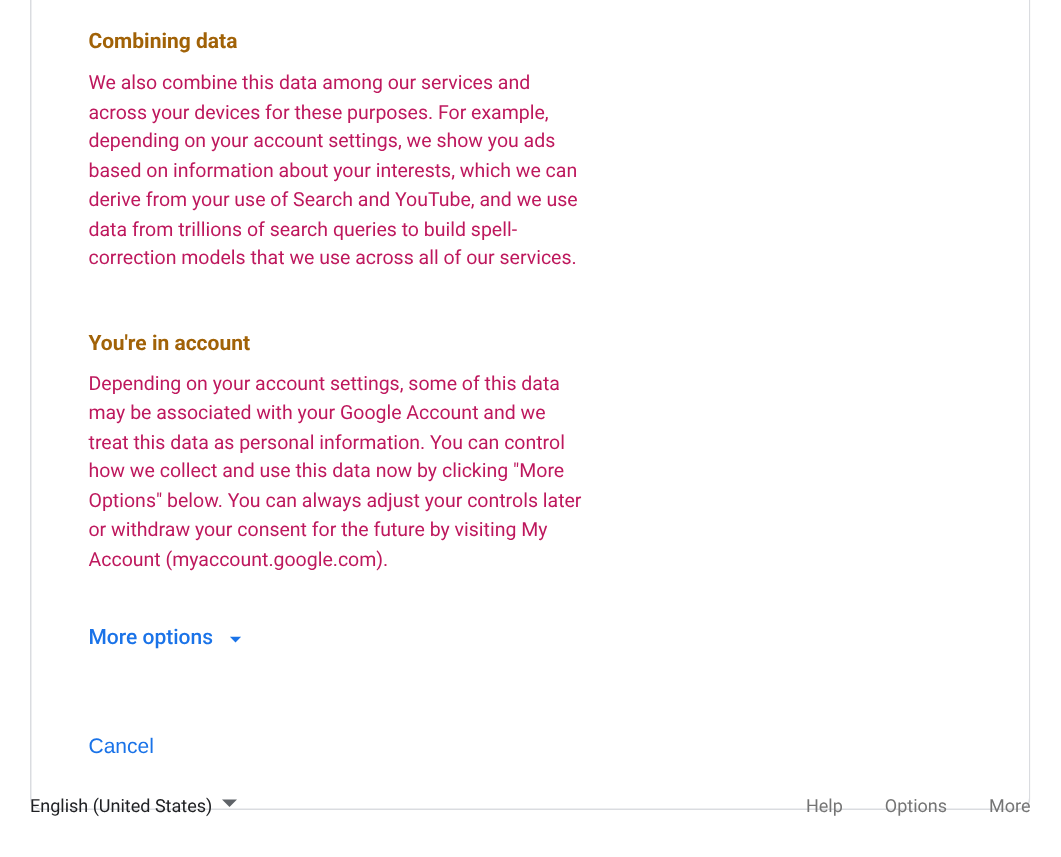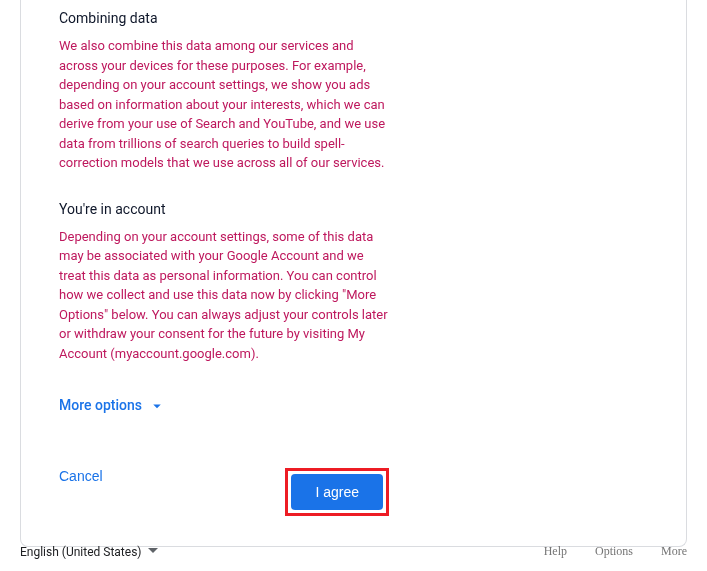"Combining data" h3 { color: #0f172a -> #a16207; font-weight: 400 -> 700; padding-top: 10px -> 20px }
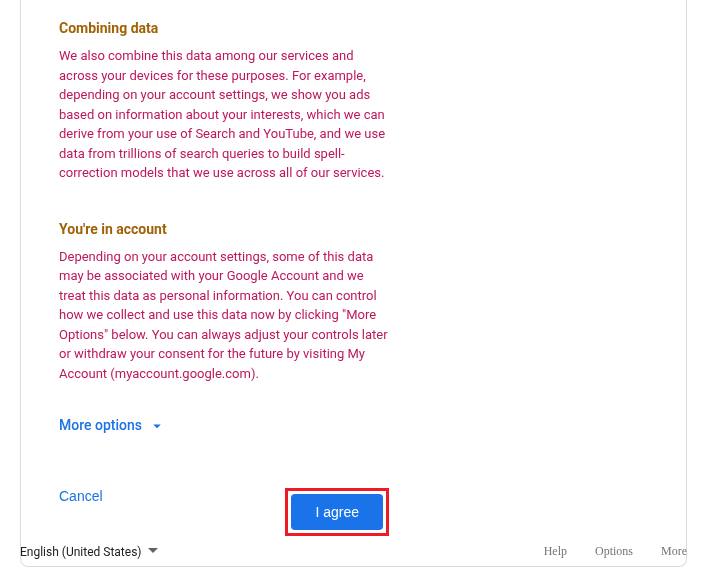"I agree" div.agree-wrapper { html: <div> <button>I agree</button> </div> -> none }
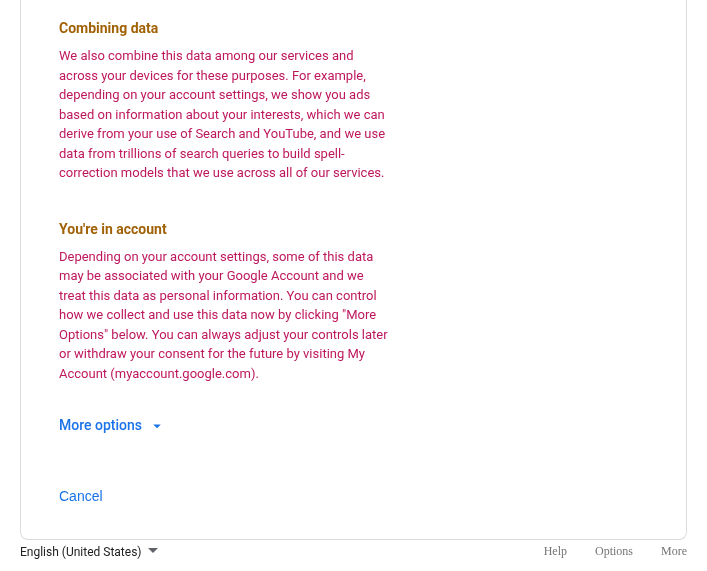"English (United States)" .footer { bottom: 0 -> 15px }
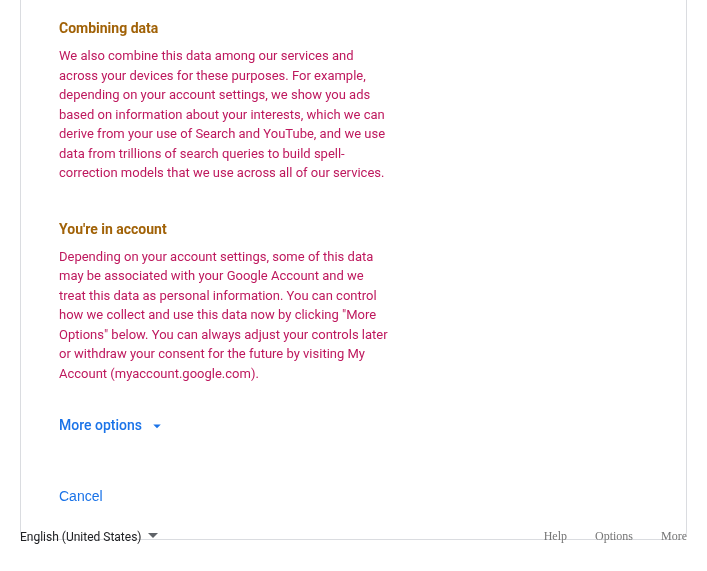"Help" .footer-links { font-family: Liberation Serif, serif -> none }
